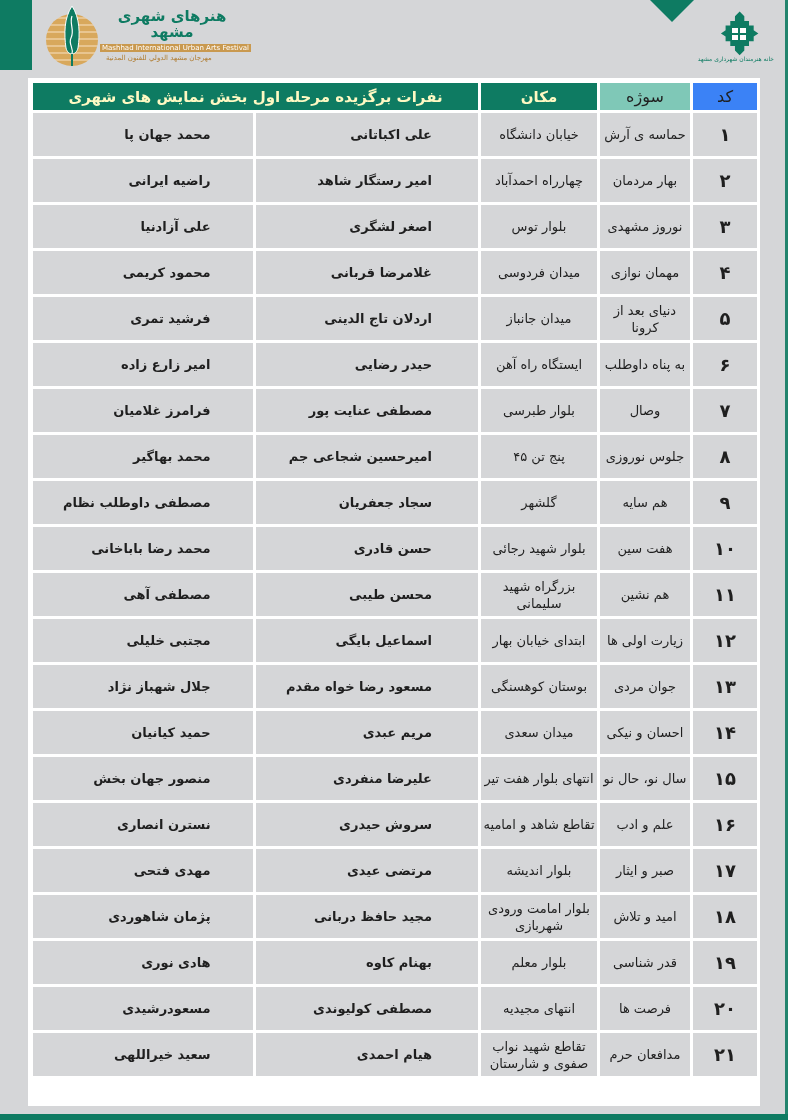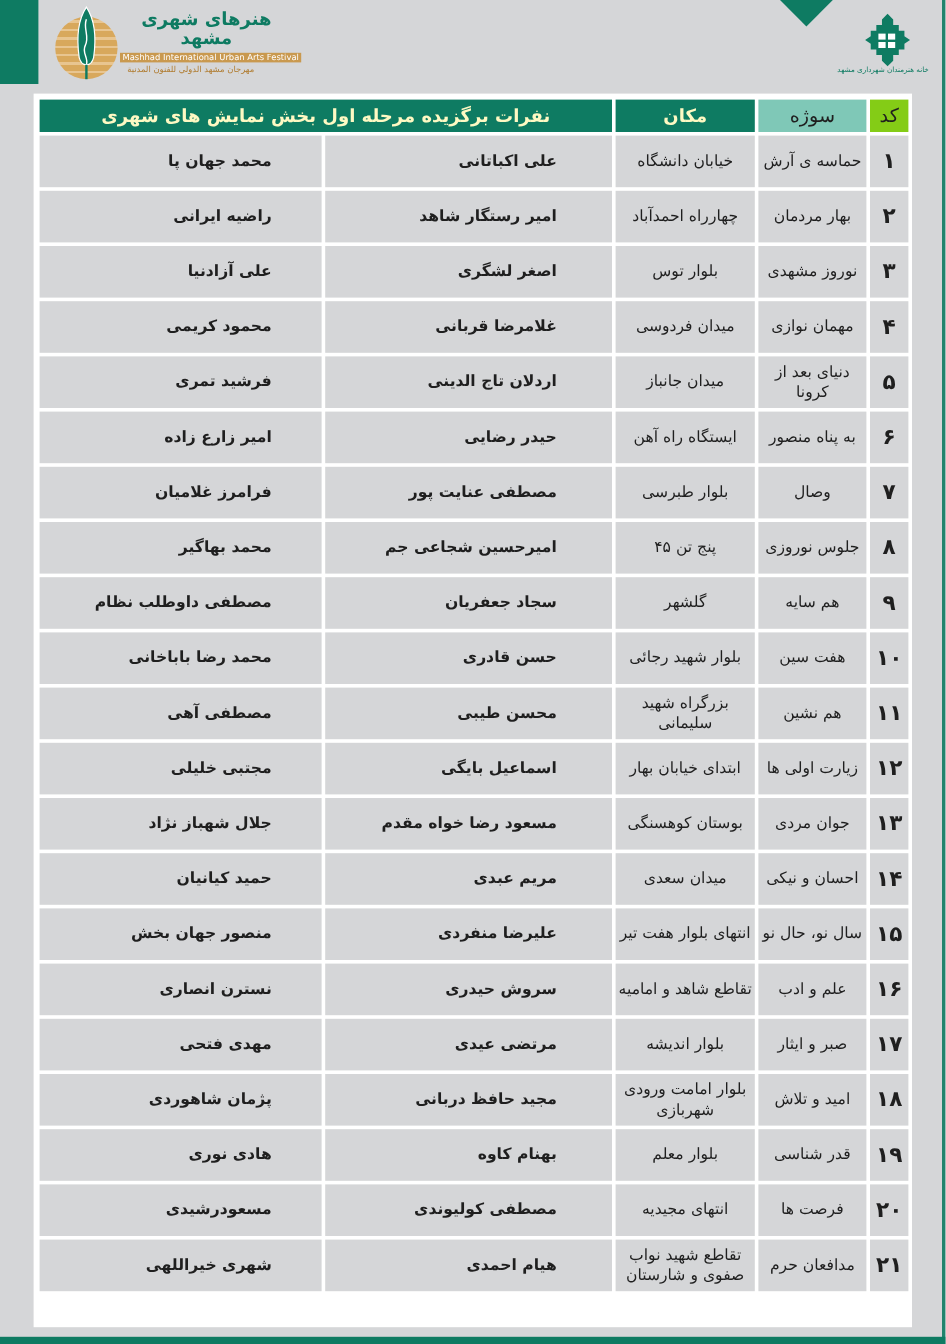"کد" th.kod { background: #84cc16 -> #3b82f6; width: 32px -> 64px }
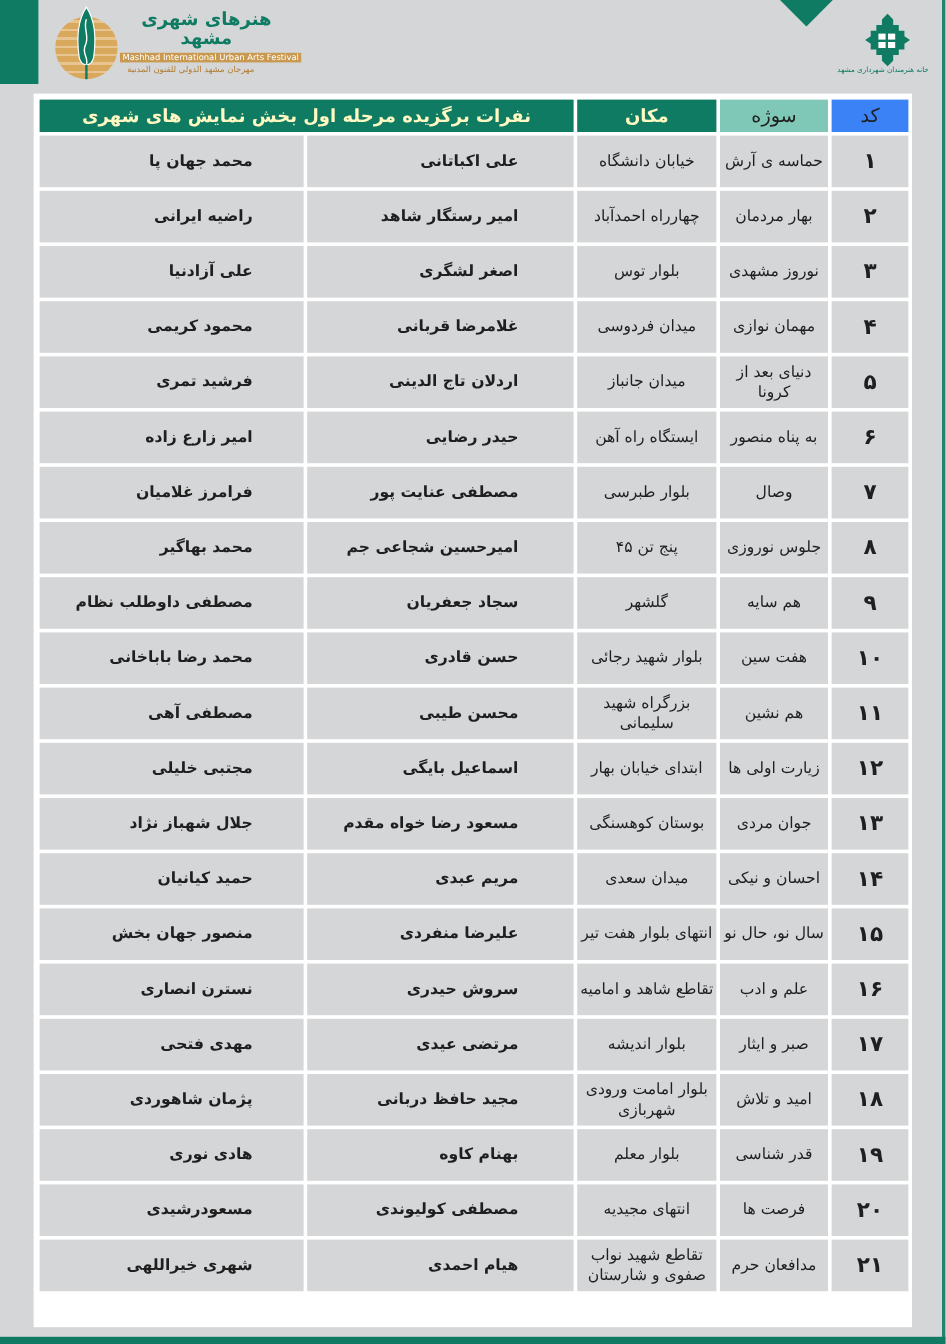"به پناه منصور" td.sooje { text: منصور -> داوطلب }
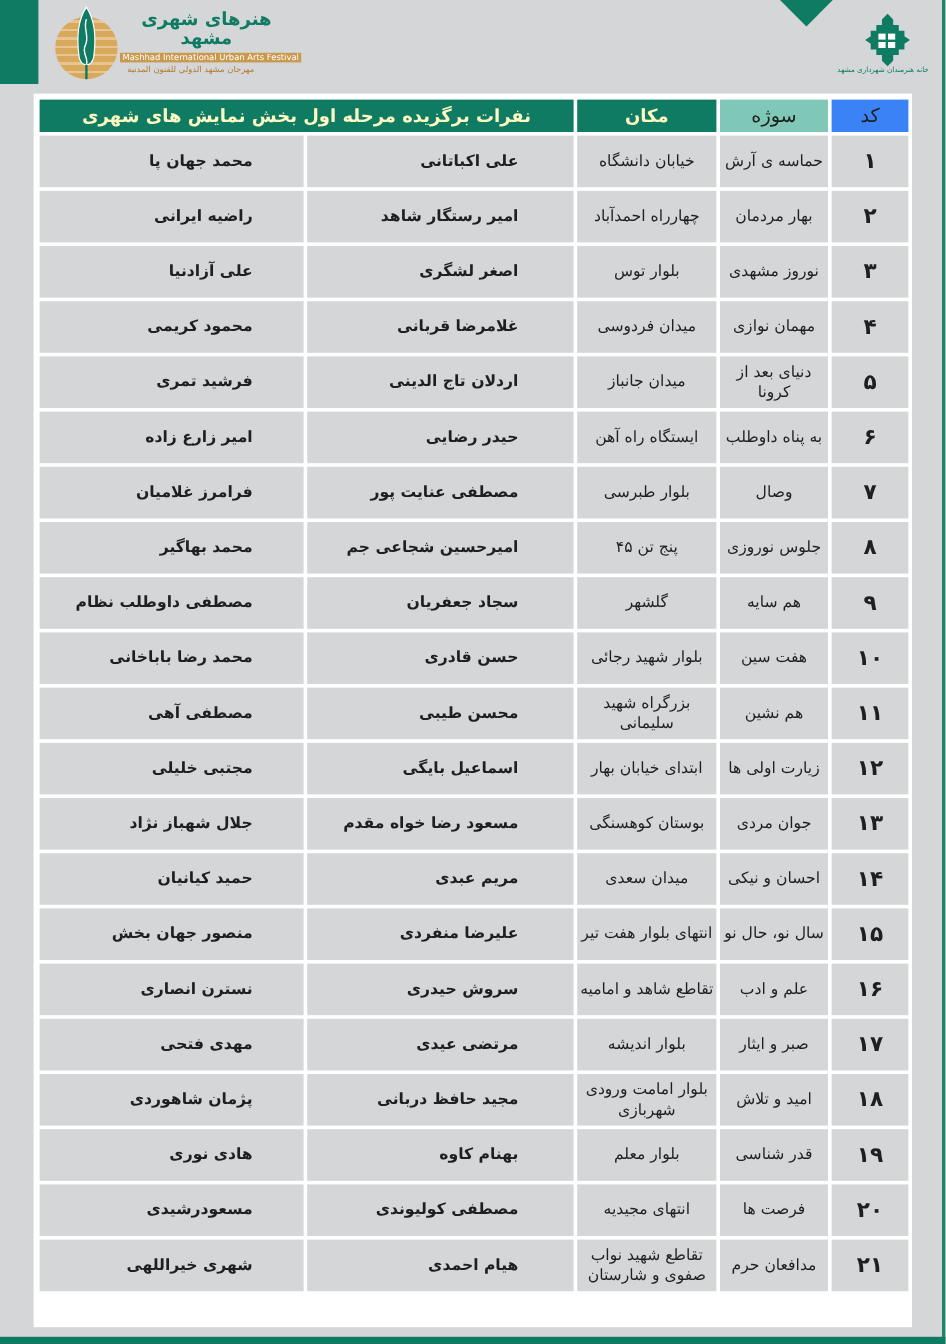"شهری خیراللهی" td.name { text: شهری -> سعید }
